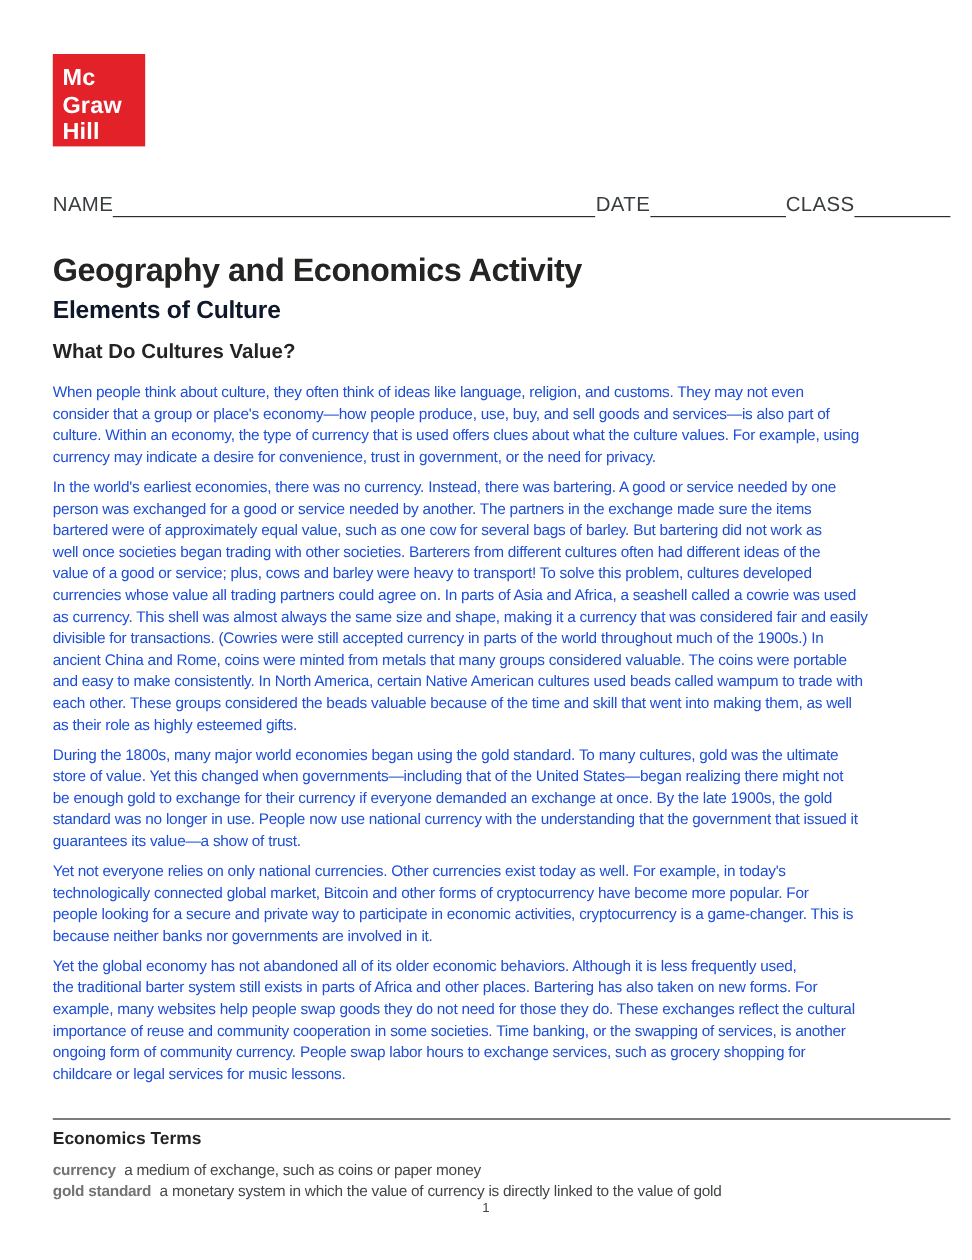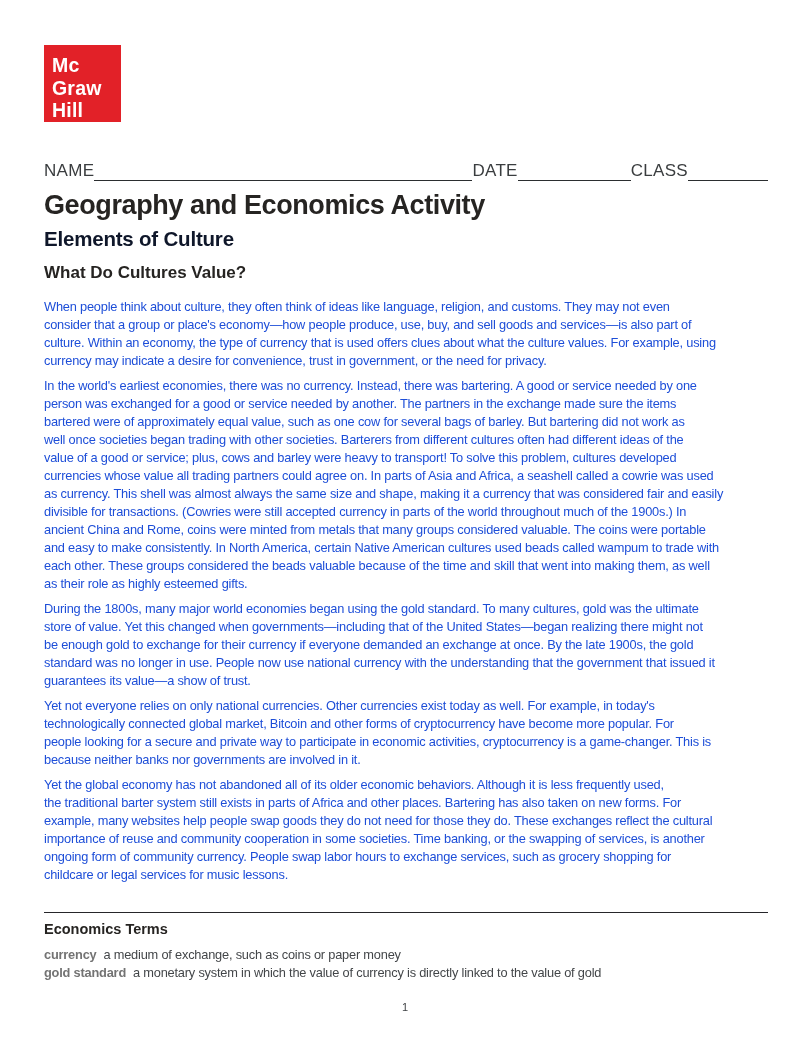"Mc" .content { padding: 0 42px 0 44px -> 0 18px 0 44px }
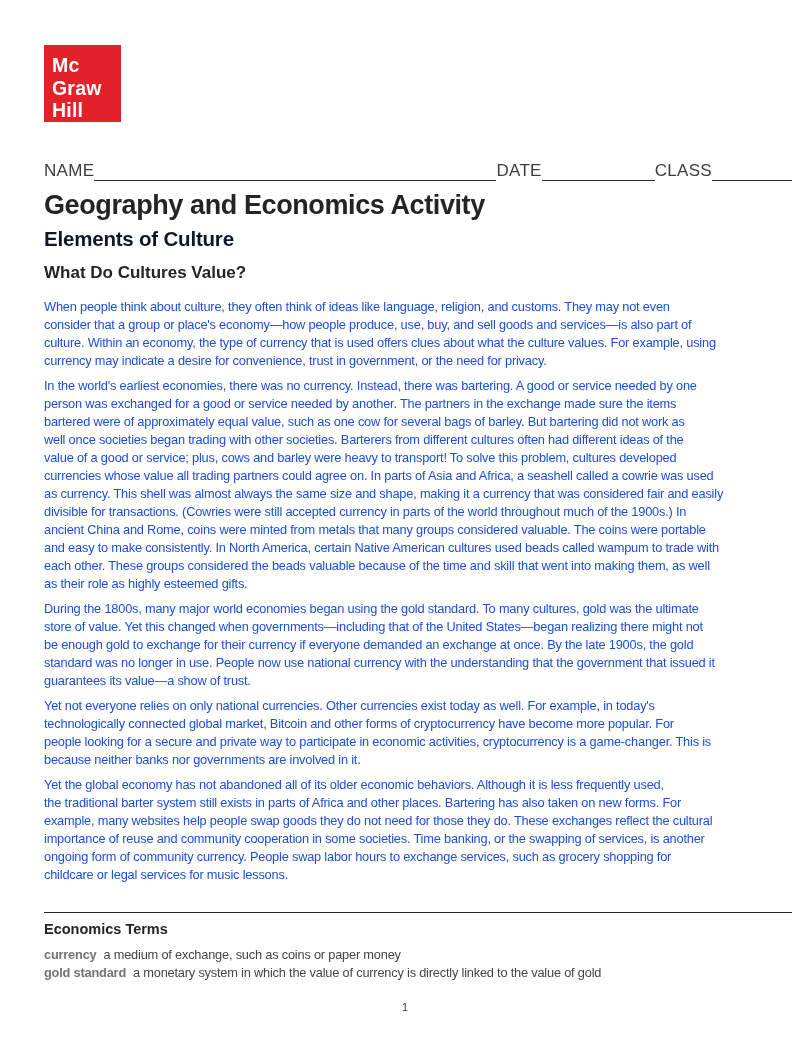"Geography and Economics Activity" .h1 { margin-top: 10px -> 30px }
